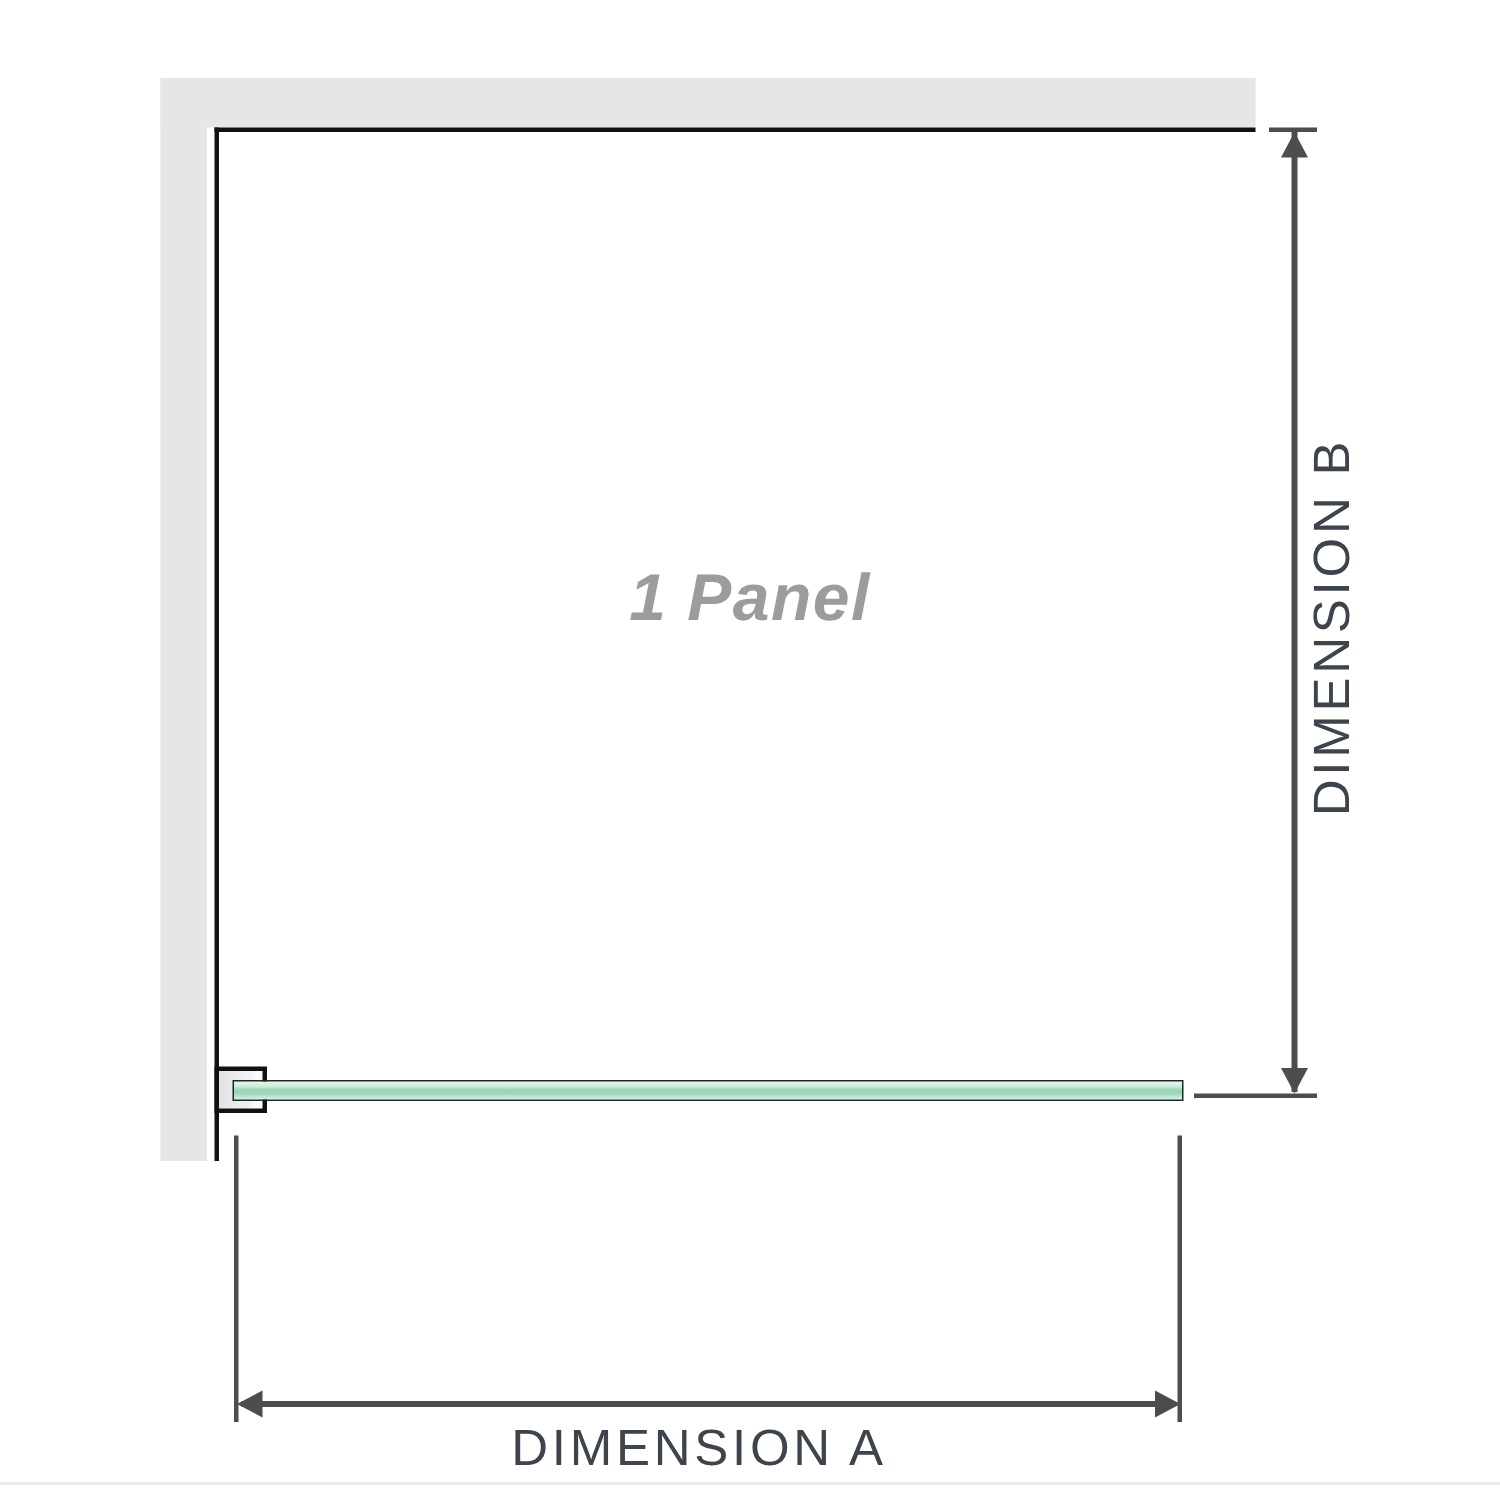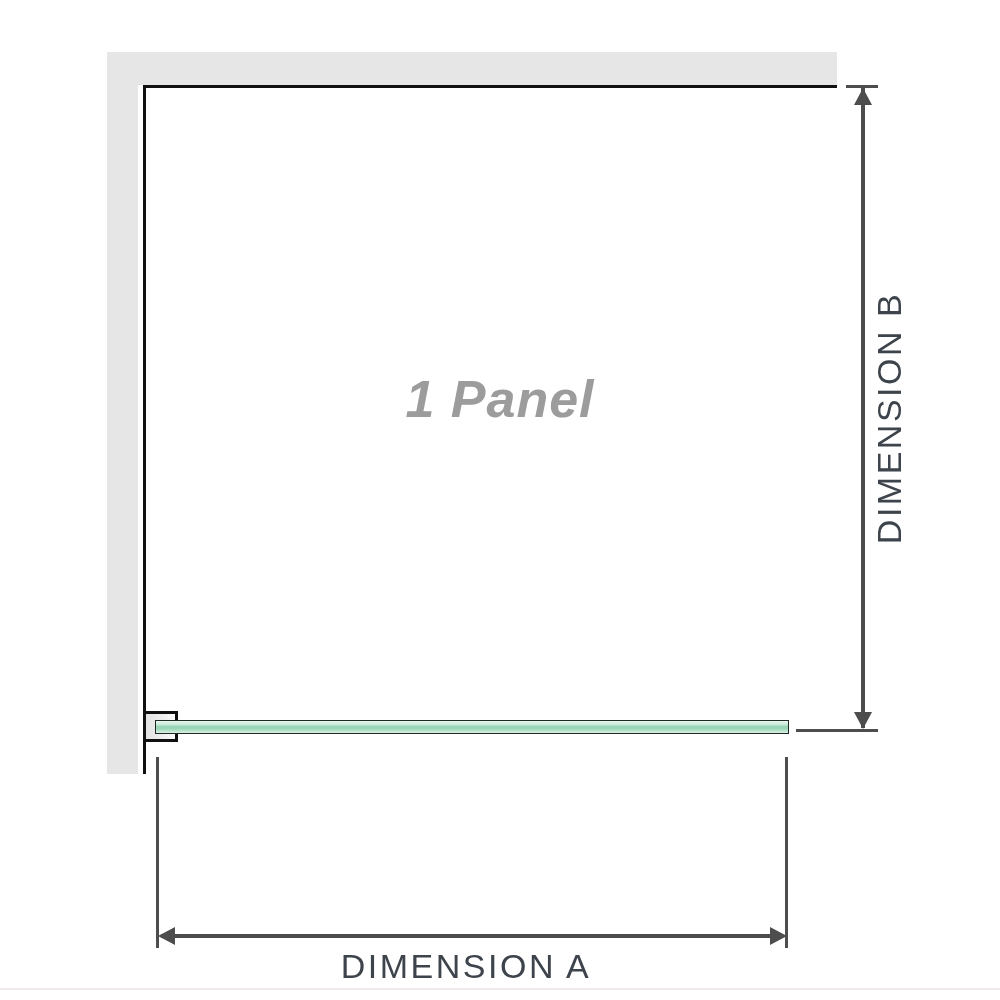"1 Panel" .panel-label { font-size: 52px -> 44px }
